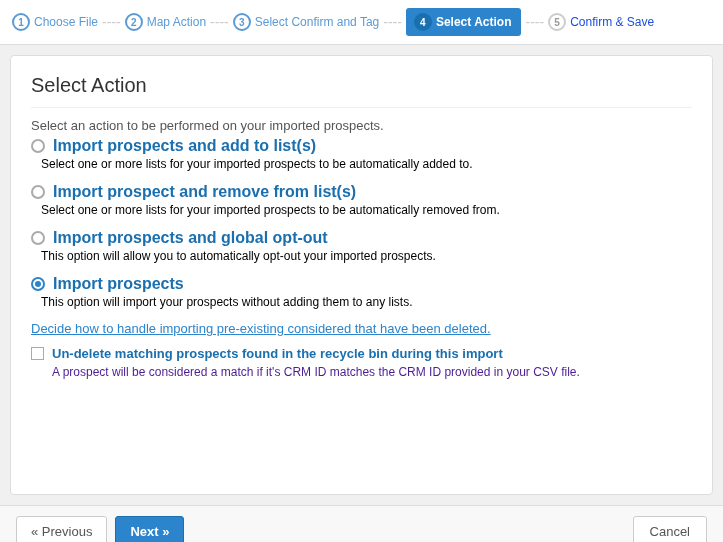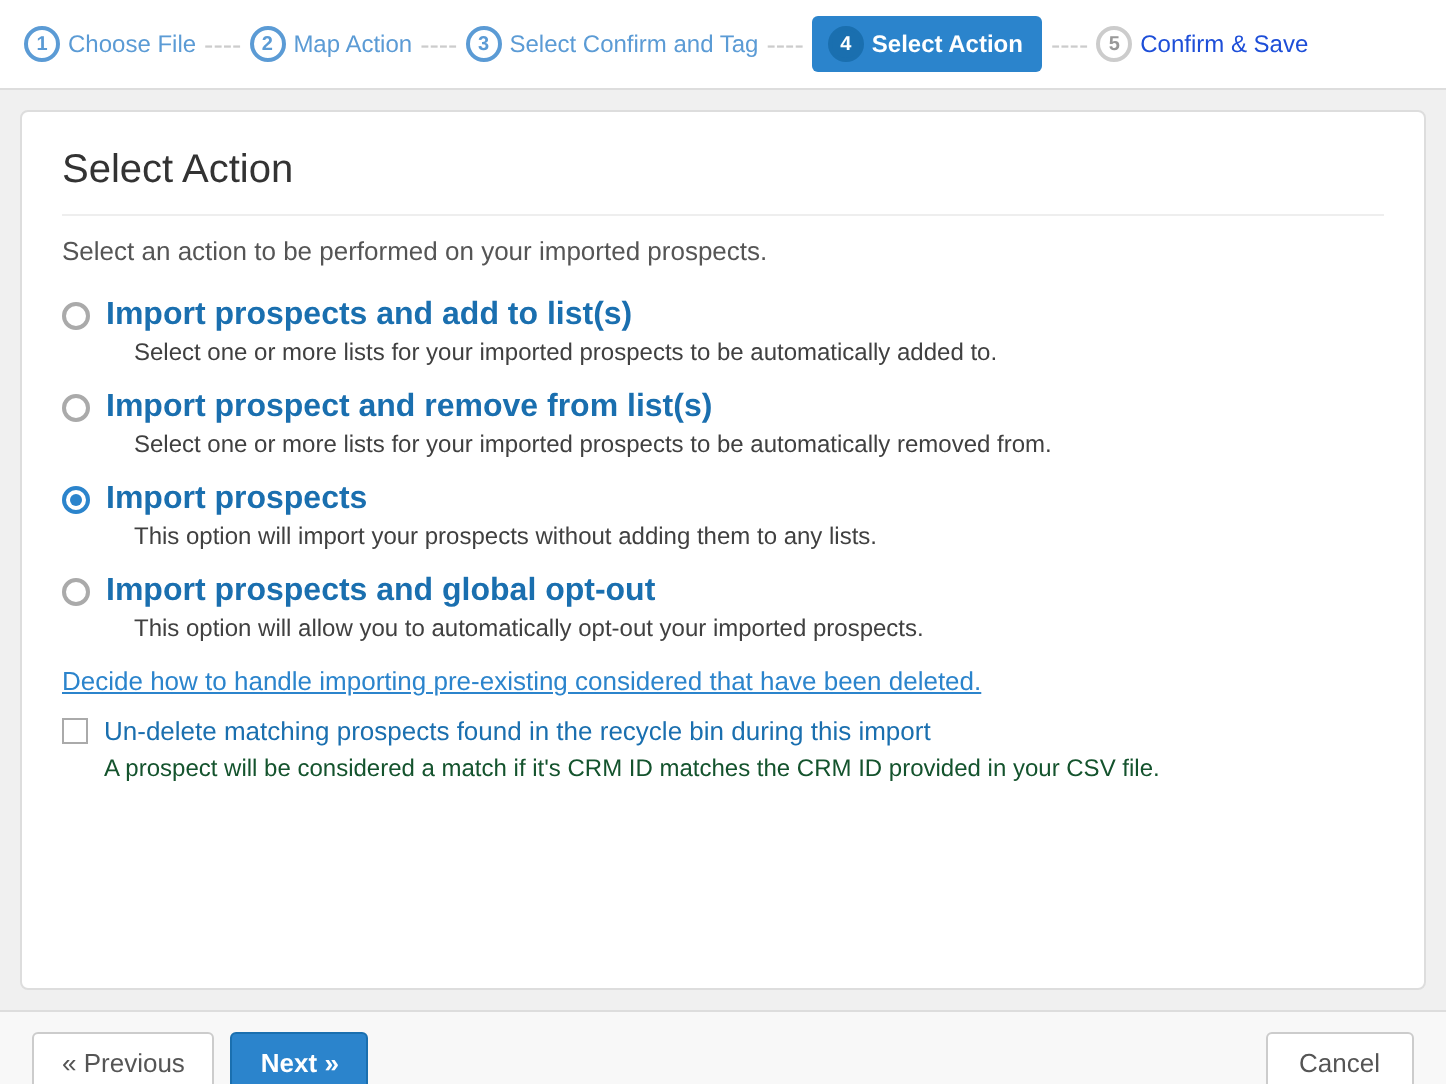"Select an action to be" .intro-text { margin-bottom: 16px -> 4px }
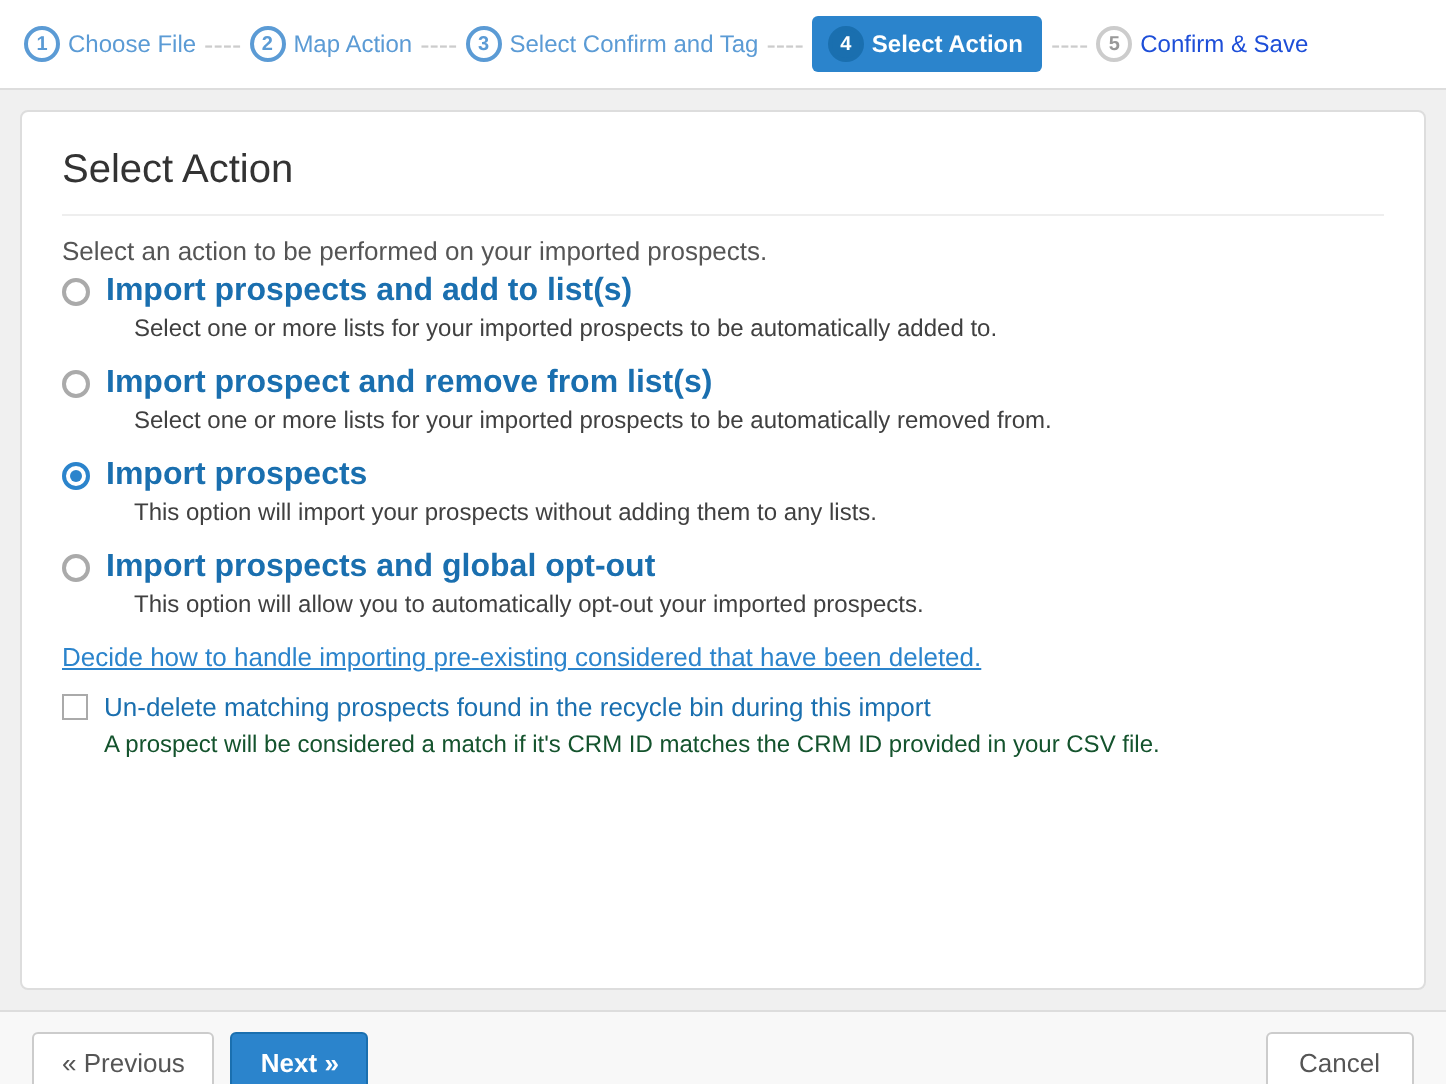"Select one or more lists" .option-desc { color: #404040 -> #000000; margin-left: 36px -> 10px }
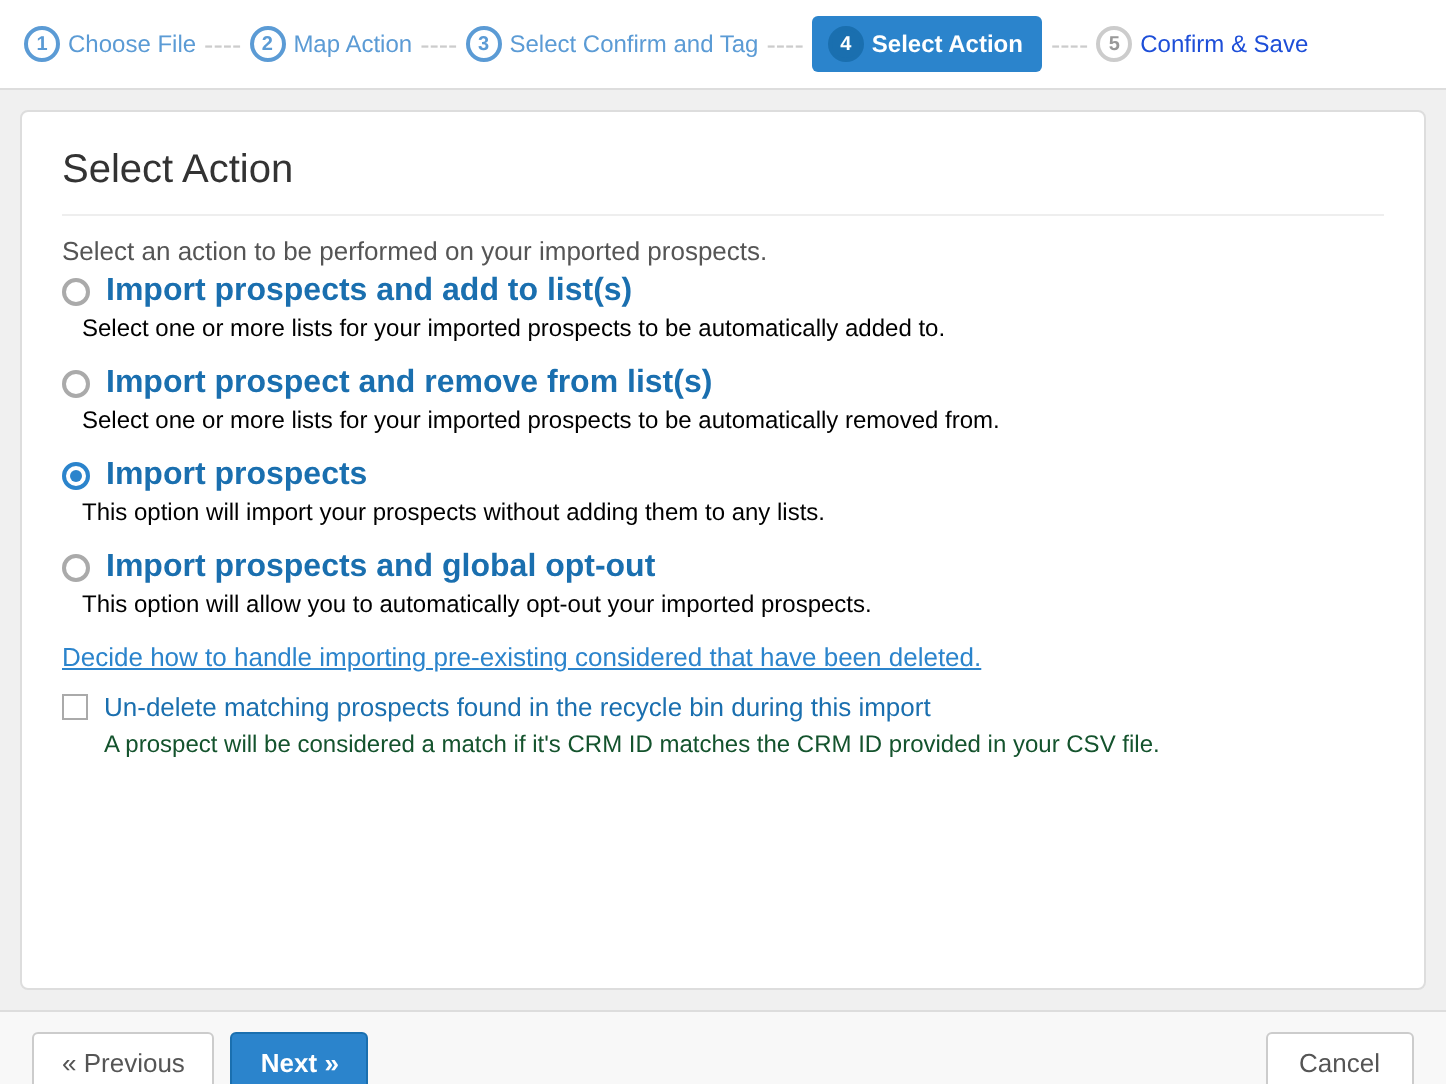"Import prospects" div.option-item { order: before "Import prospects and global opt-out" -> after "Import prospects and global opt-out" }
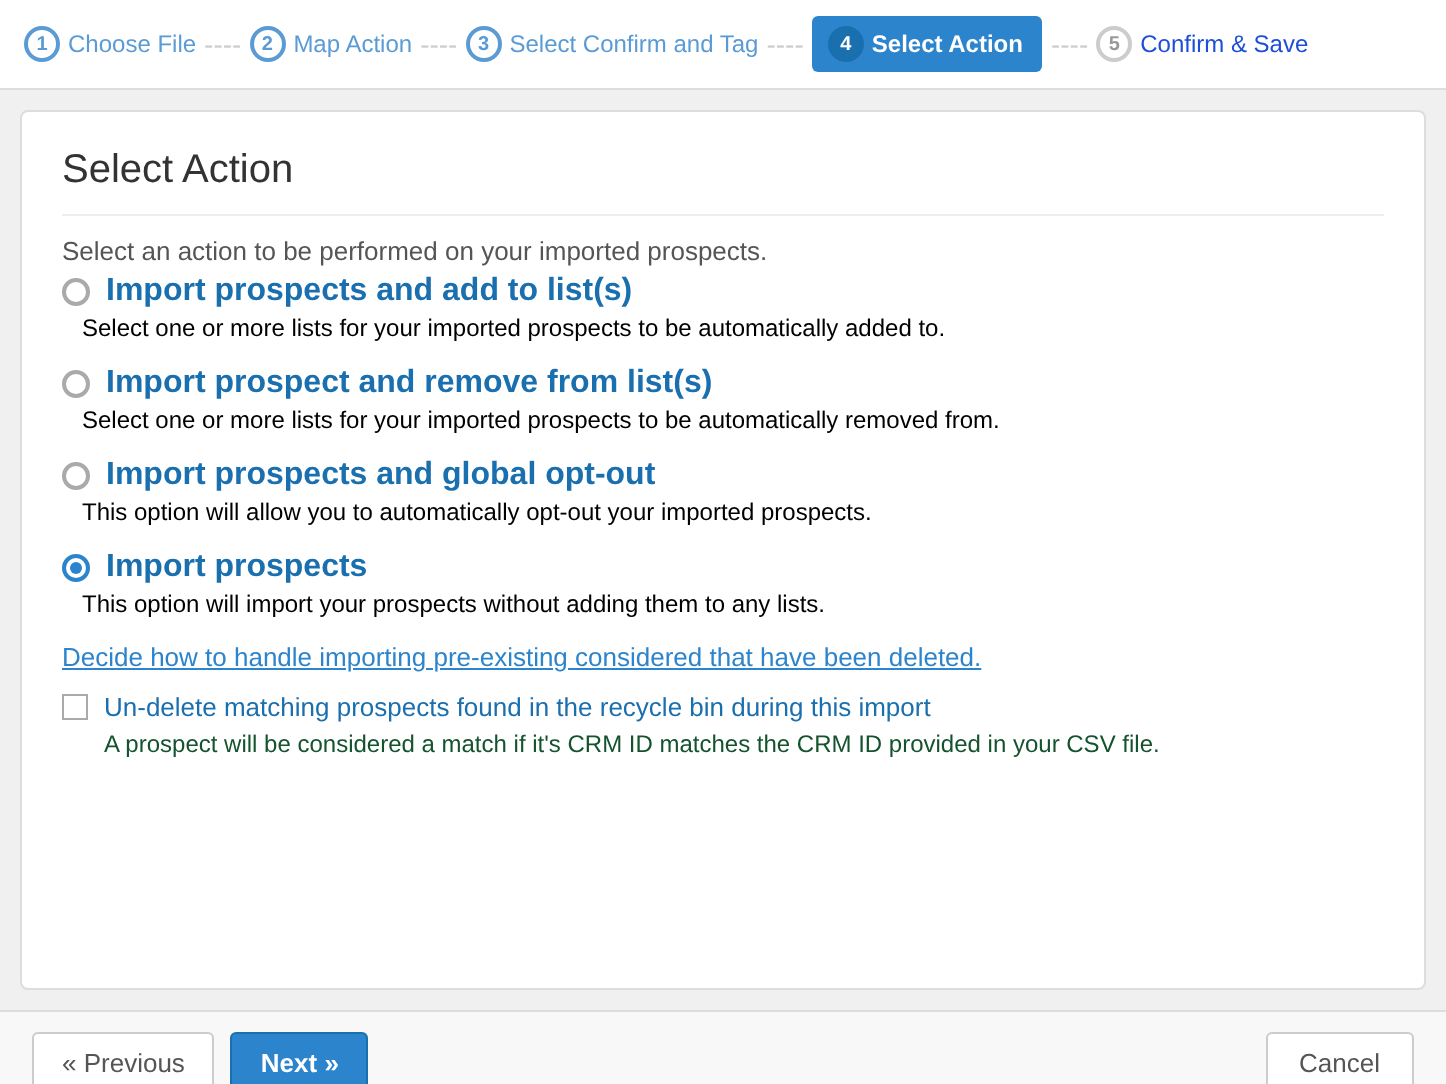"Un-delete matching prospects found in" .checkbox-label { font-weight: normal -> bold }
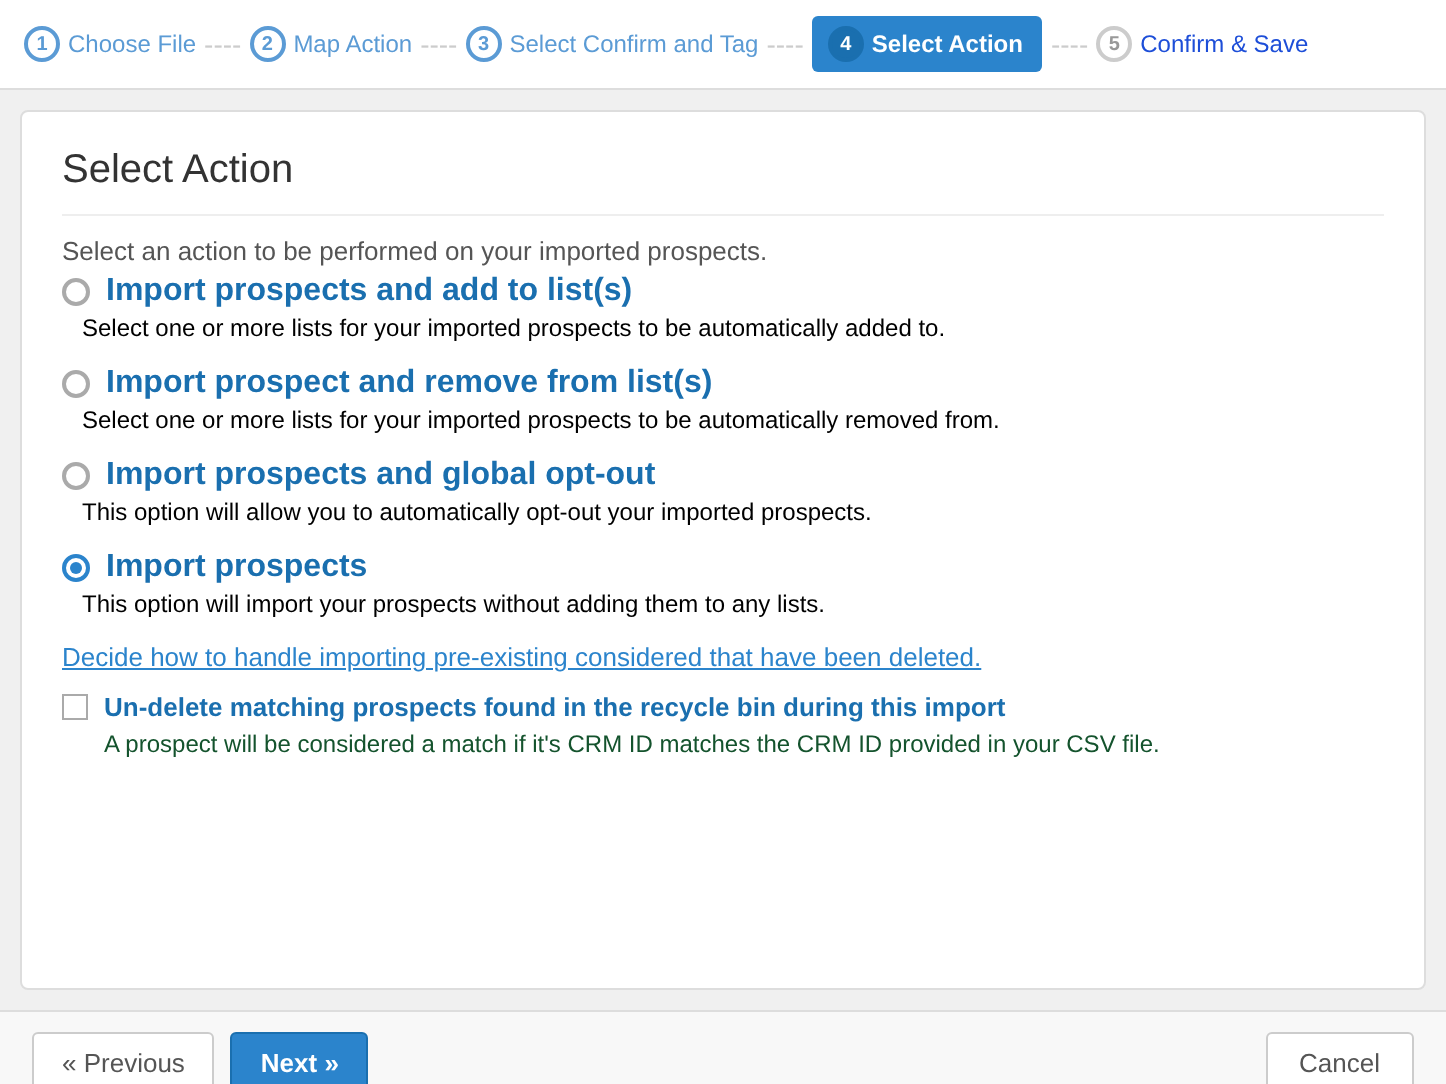"A prospect will be considered" .checkbox-desc { color: #14532d -> #4c1d95 }
